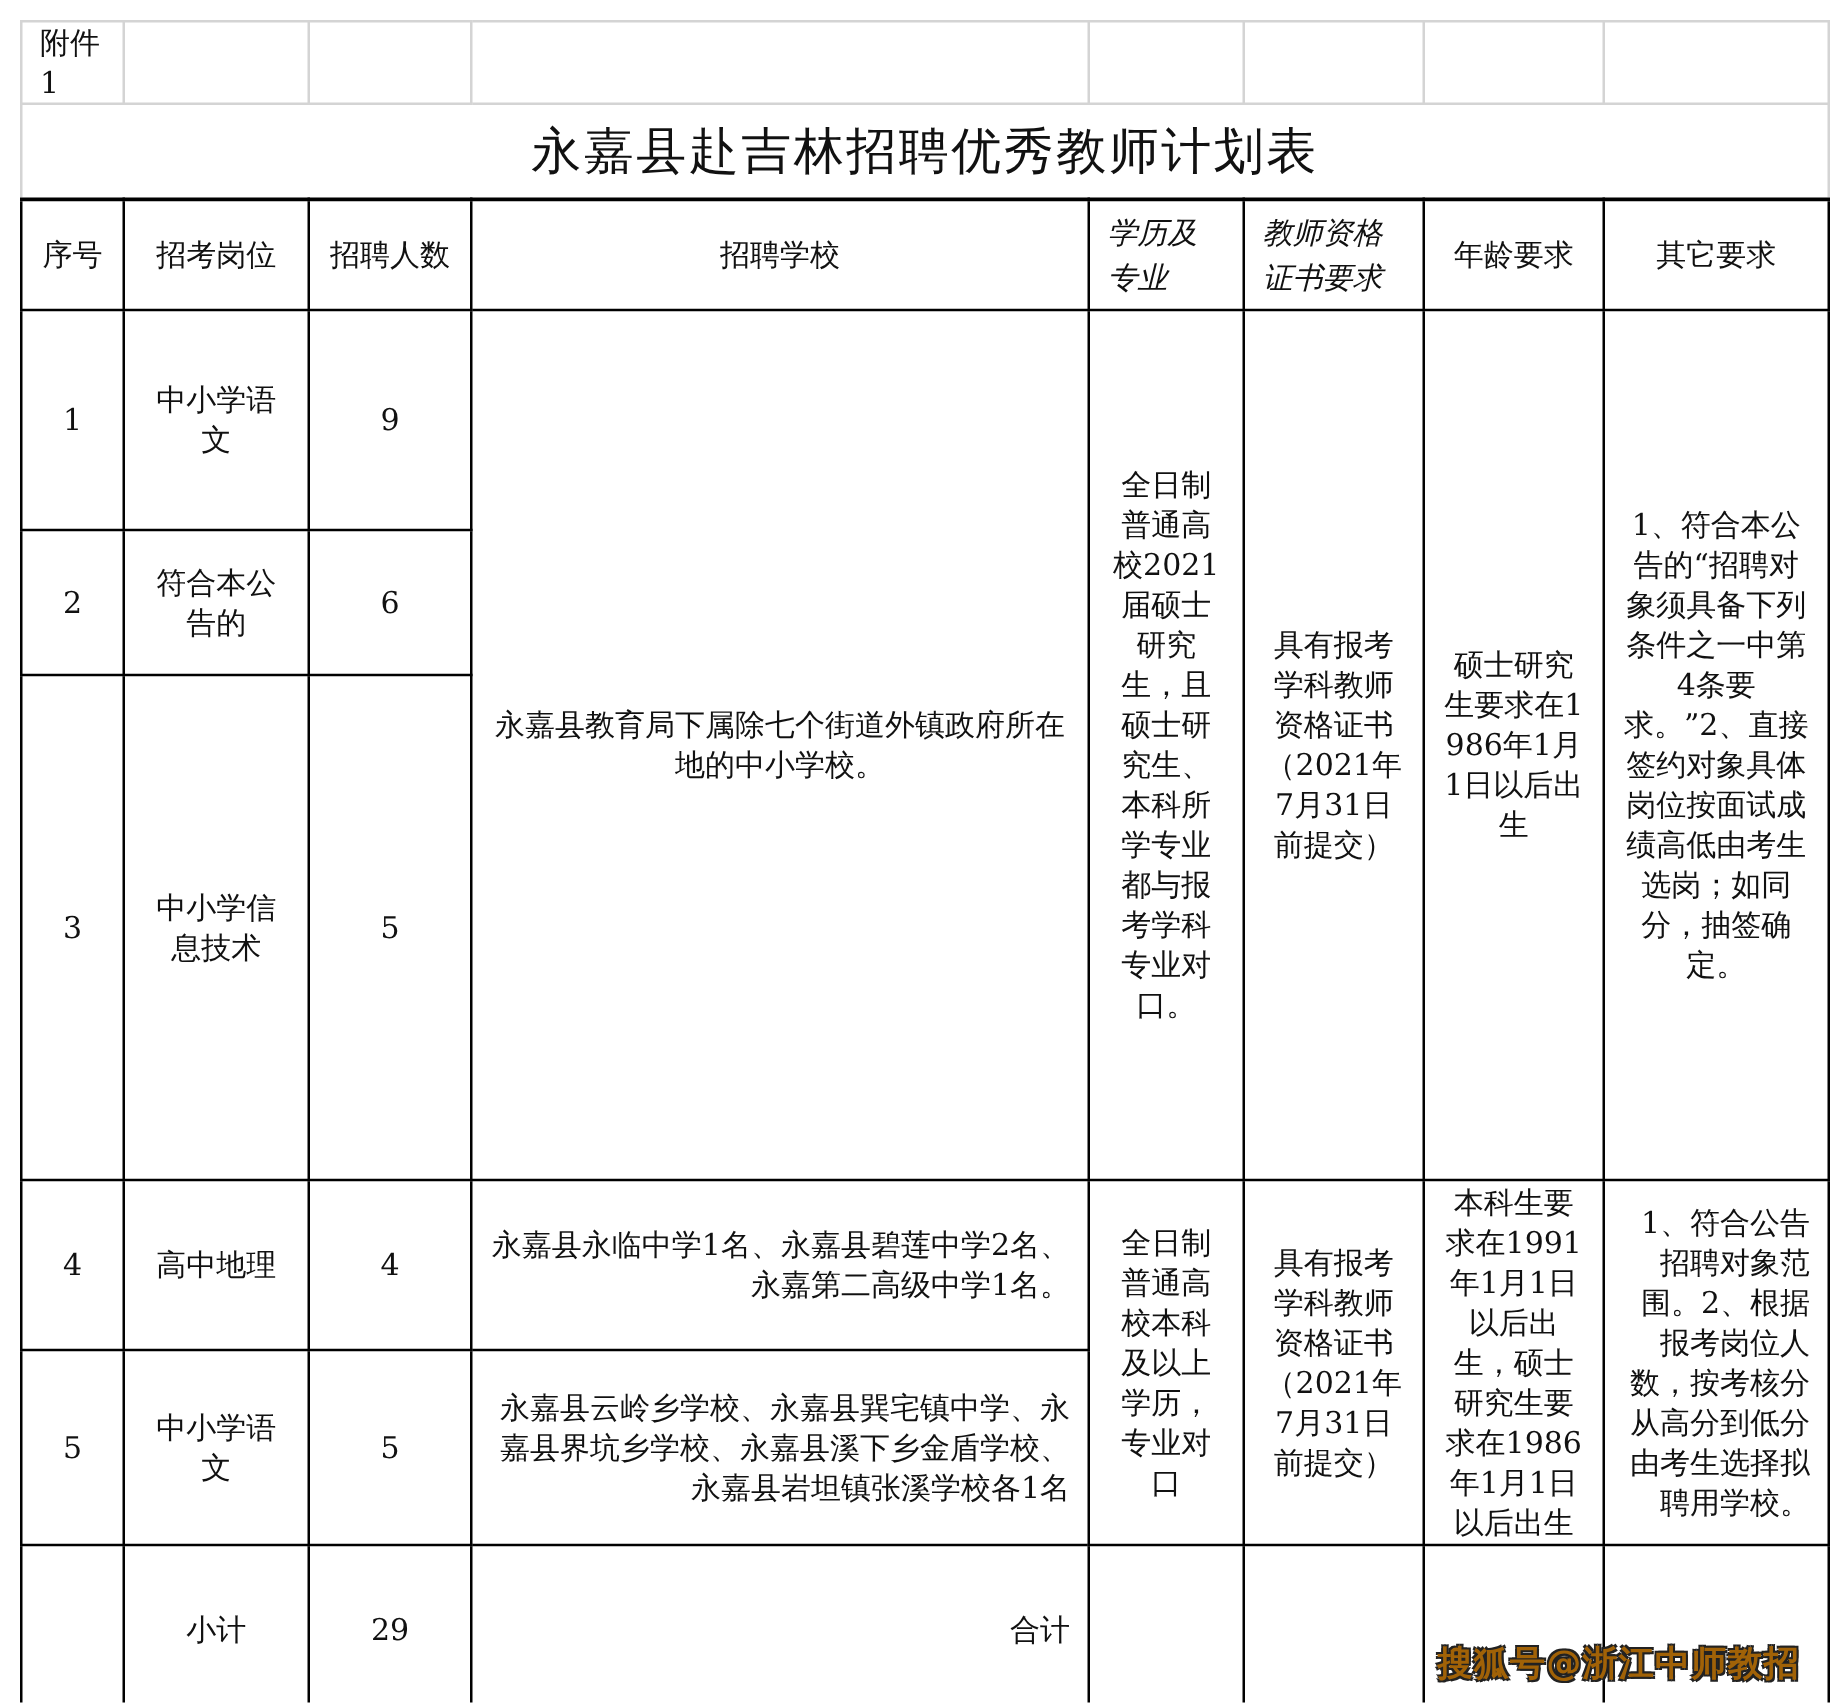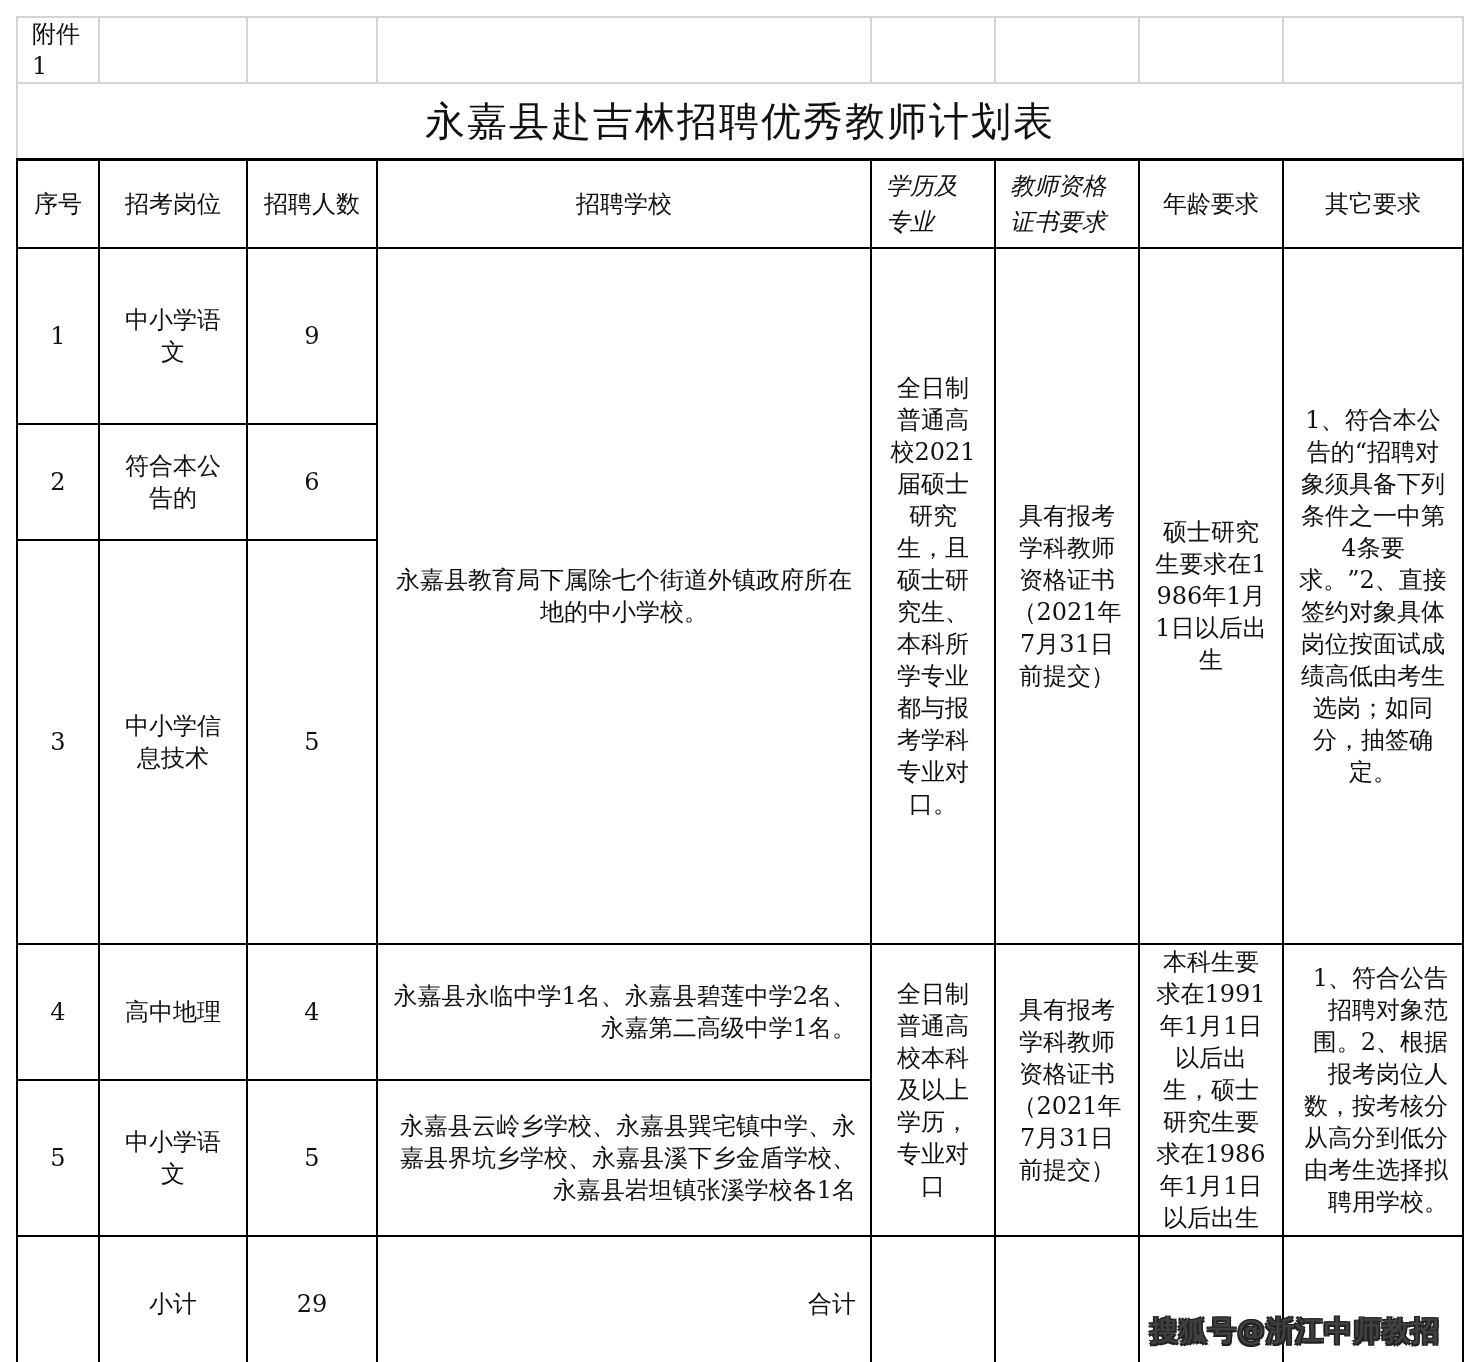"搜狐号@浙江中师教招" .watermark { color: #404040 -> #a16207 }
